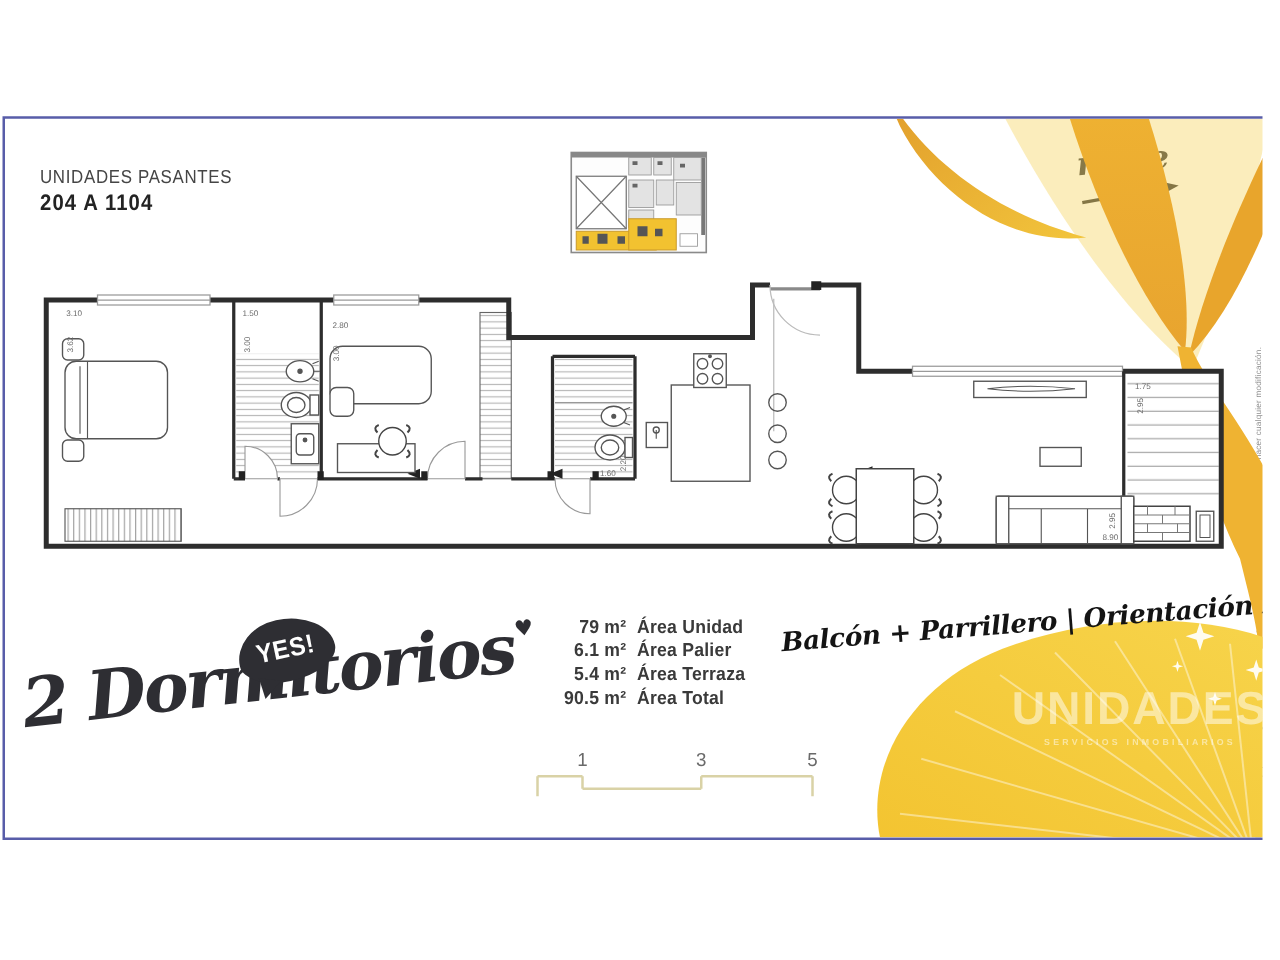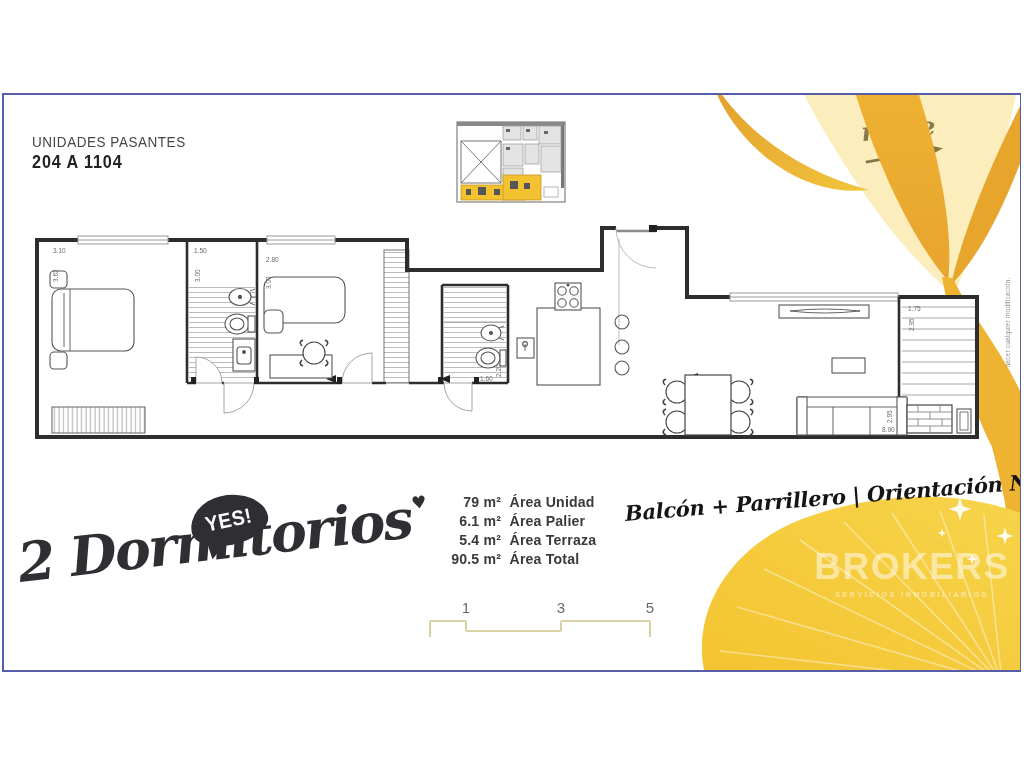"UNIDADES PASANTES" .stage { padding-left: 11px -> none }
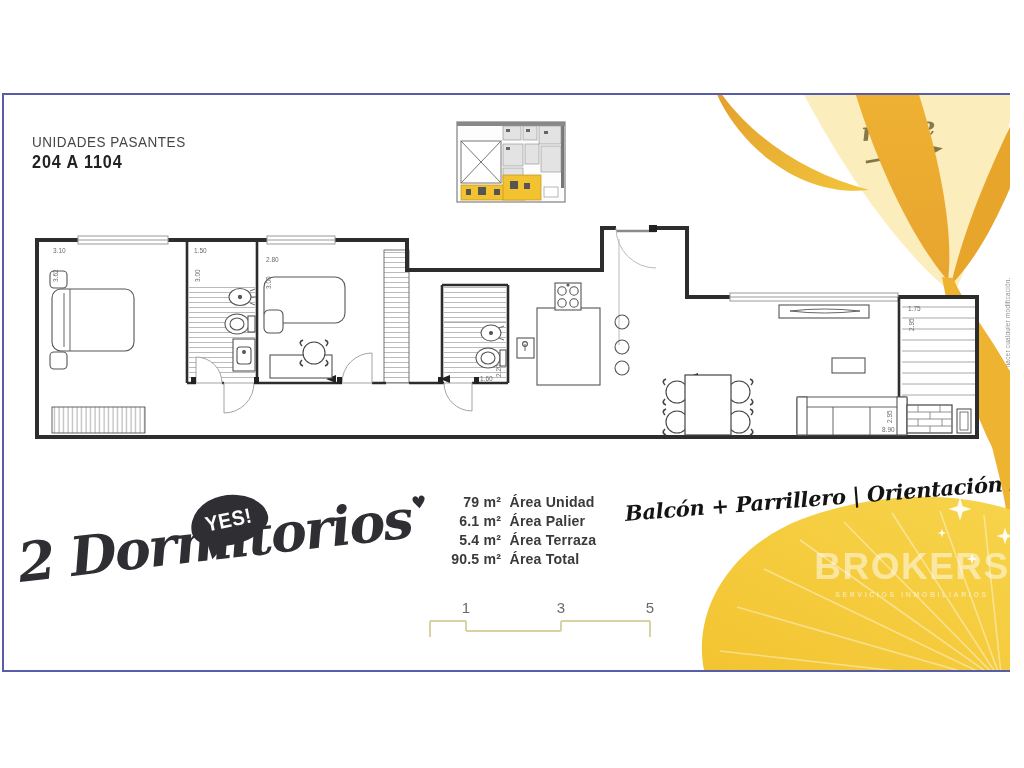"BROKERS" div.b2 { text: BROKERS -> UNIDADES }
